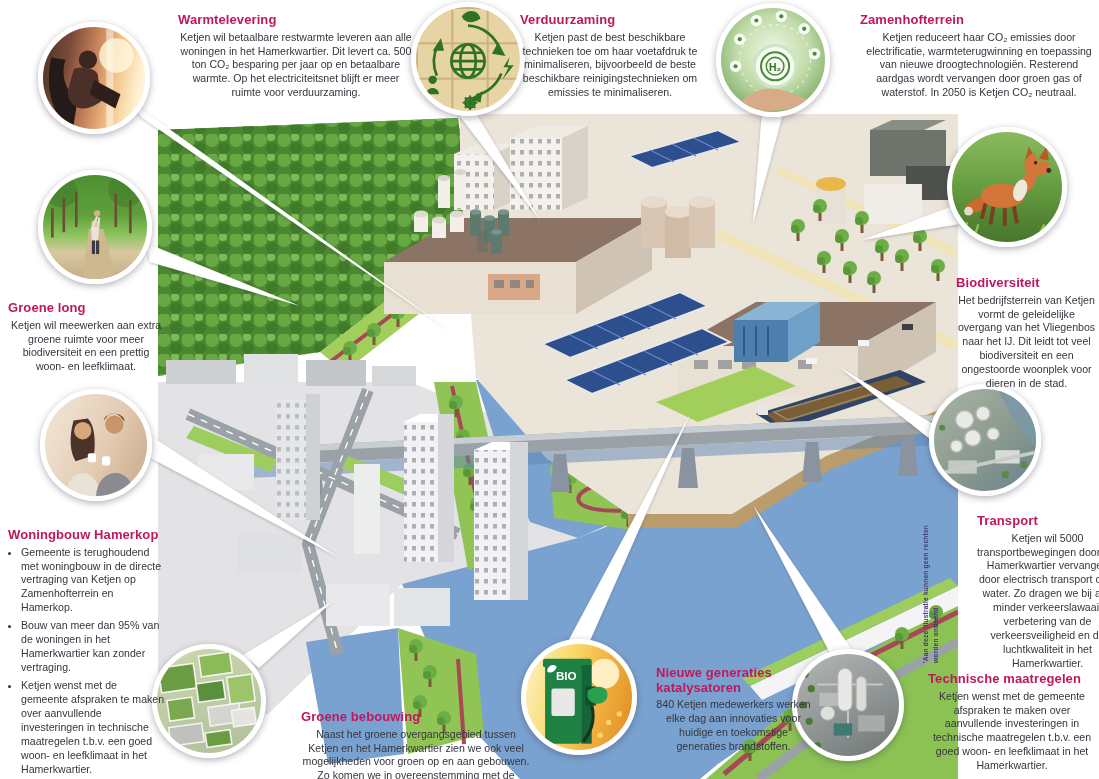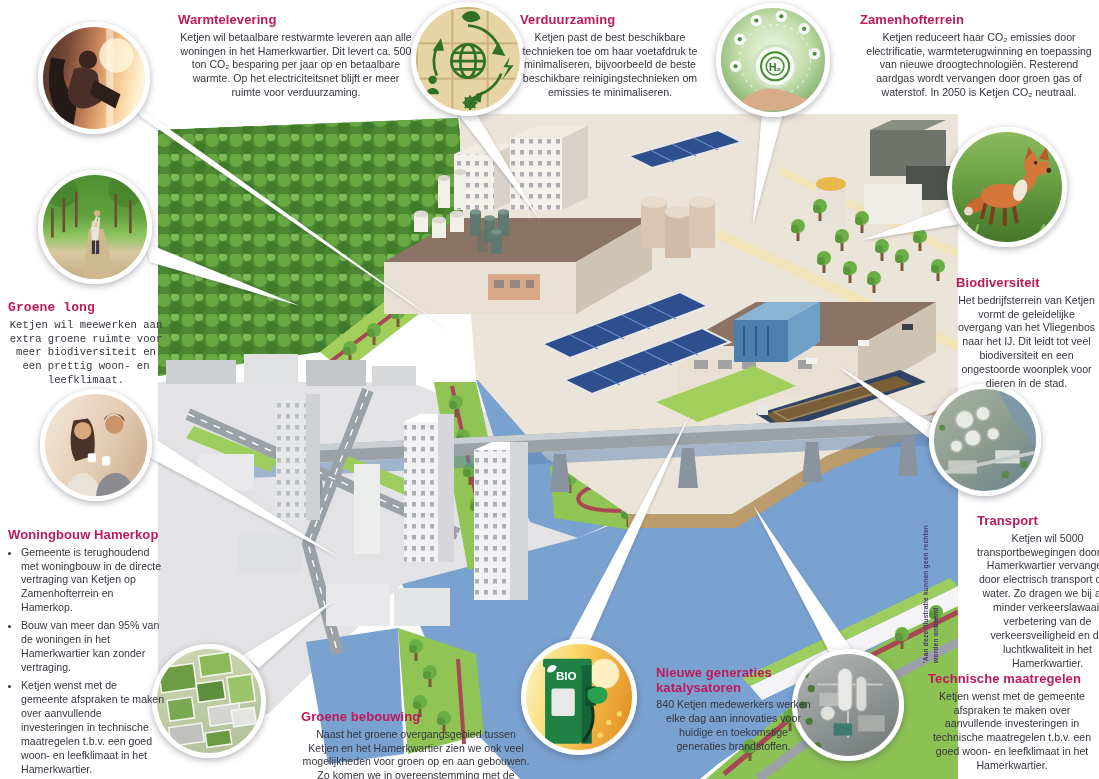"Groene long" div.note { font-family: Liberation Mono, monospace -> none }
